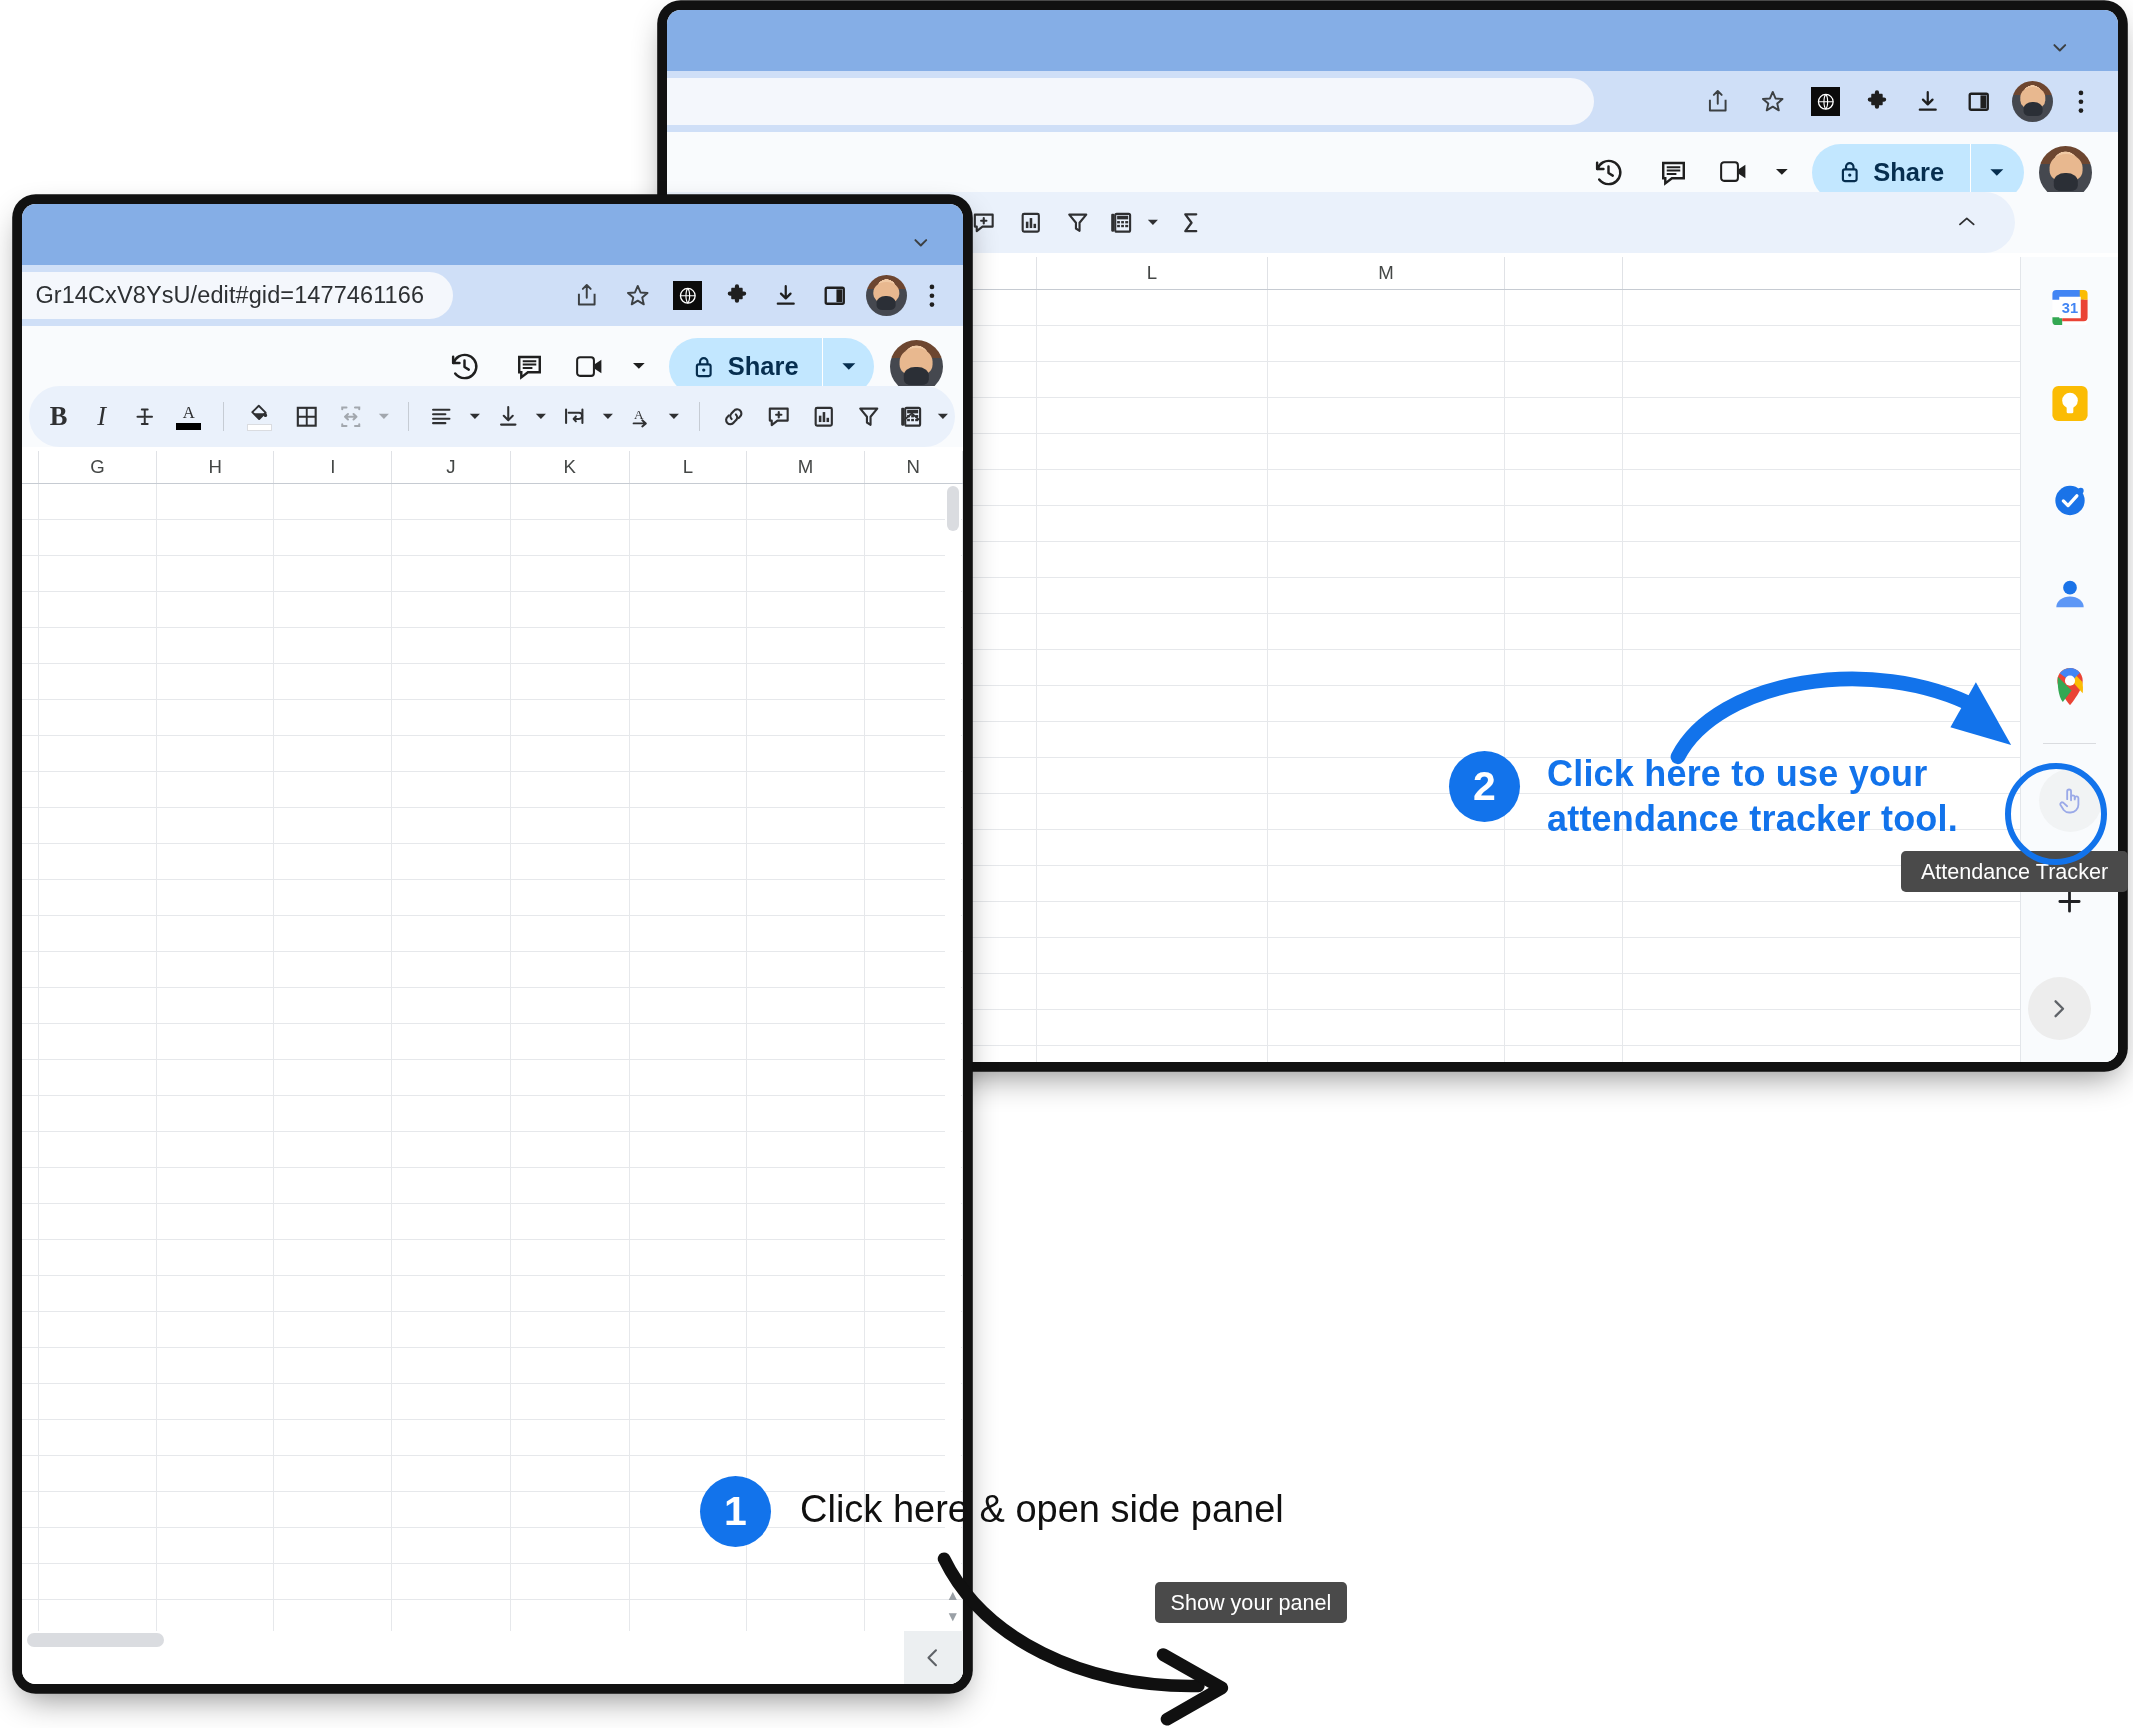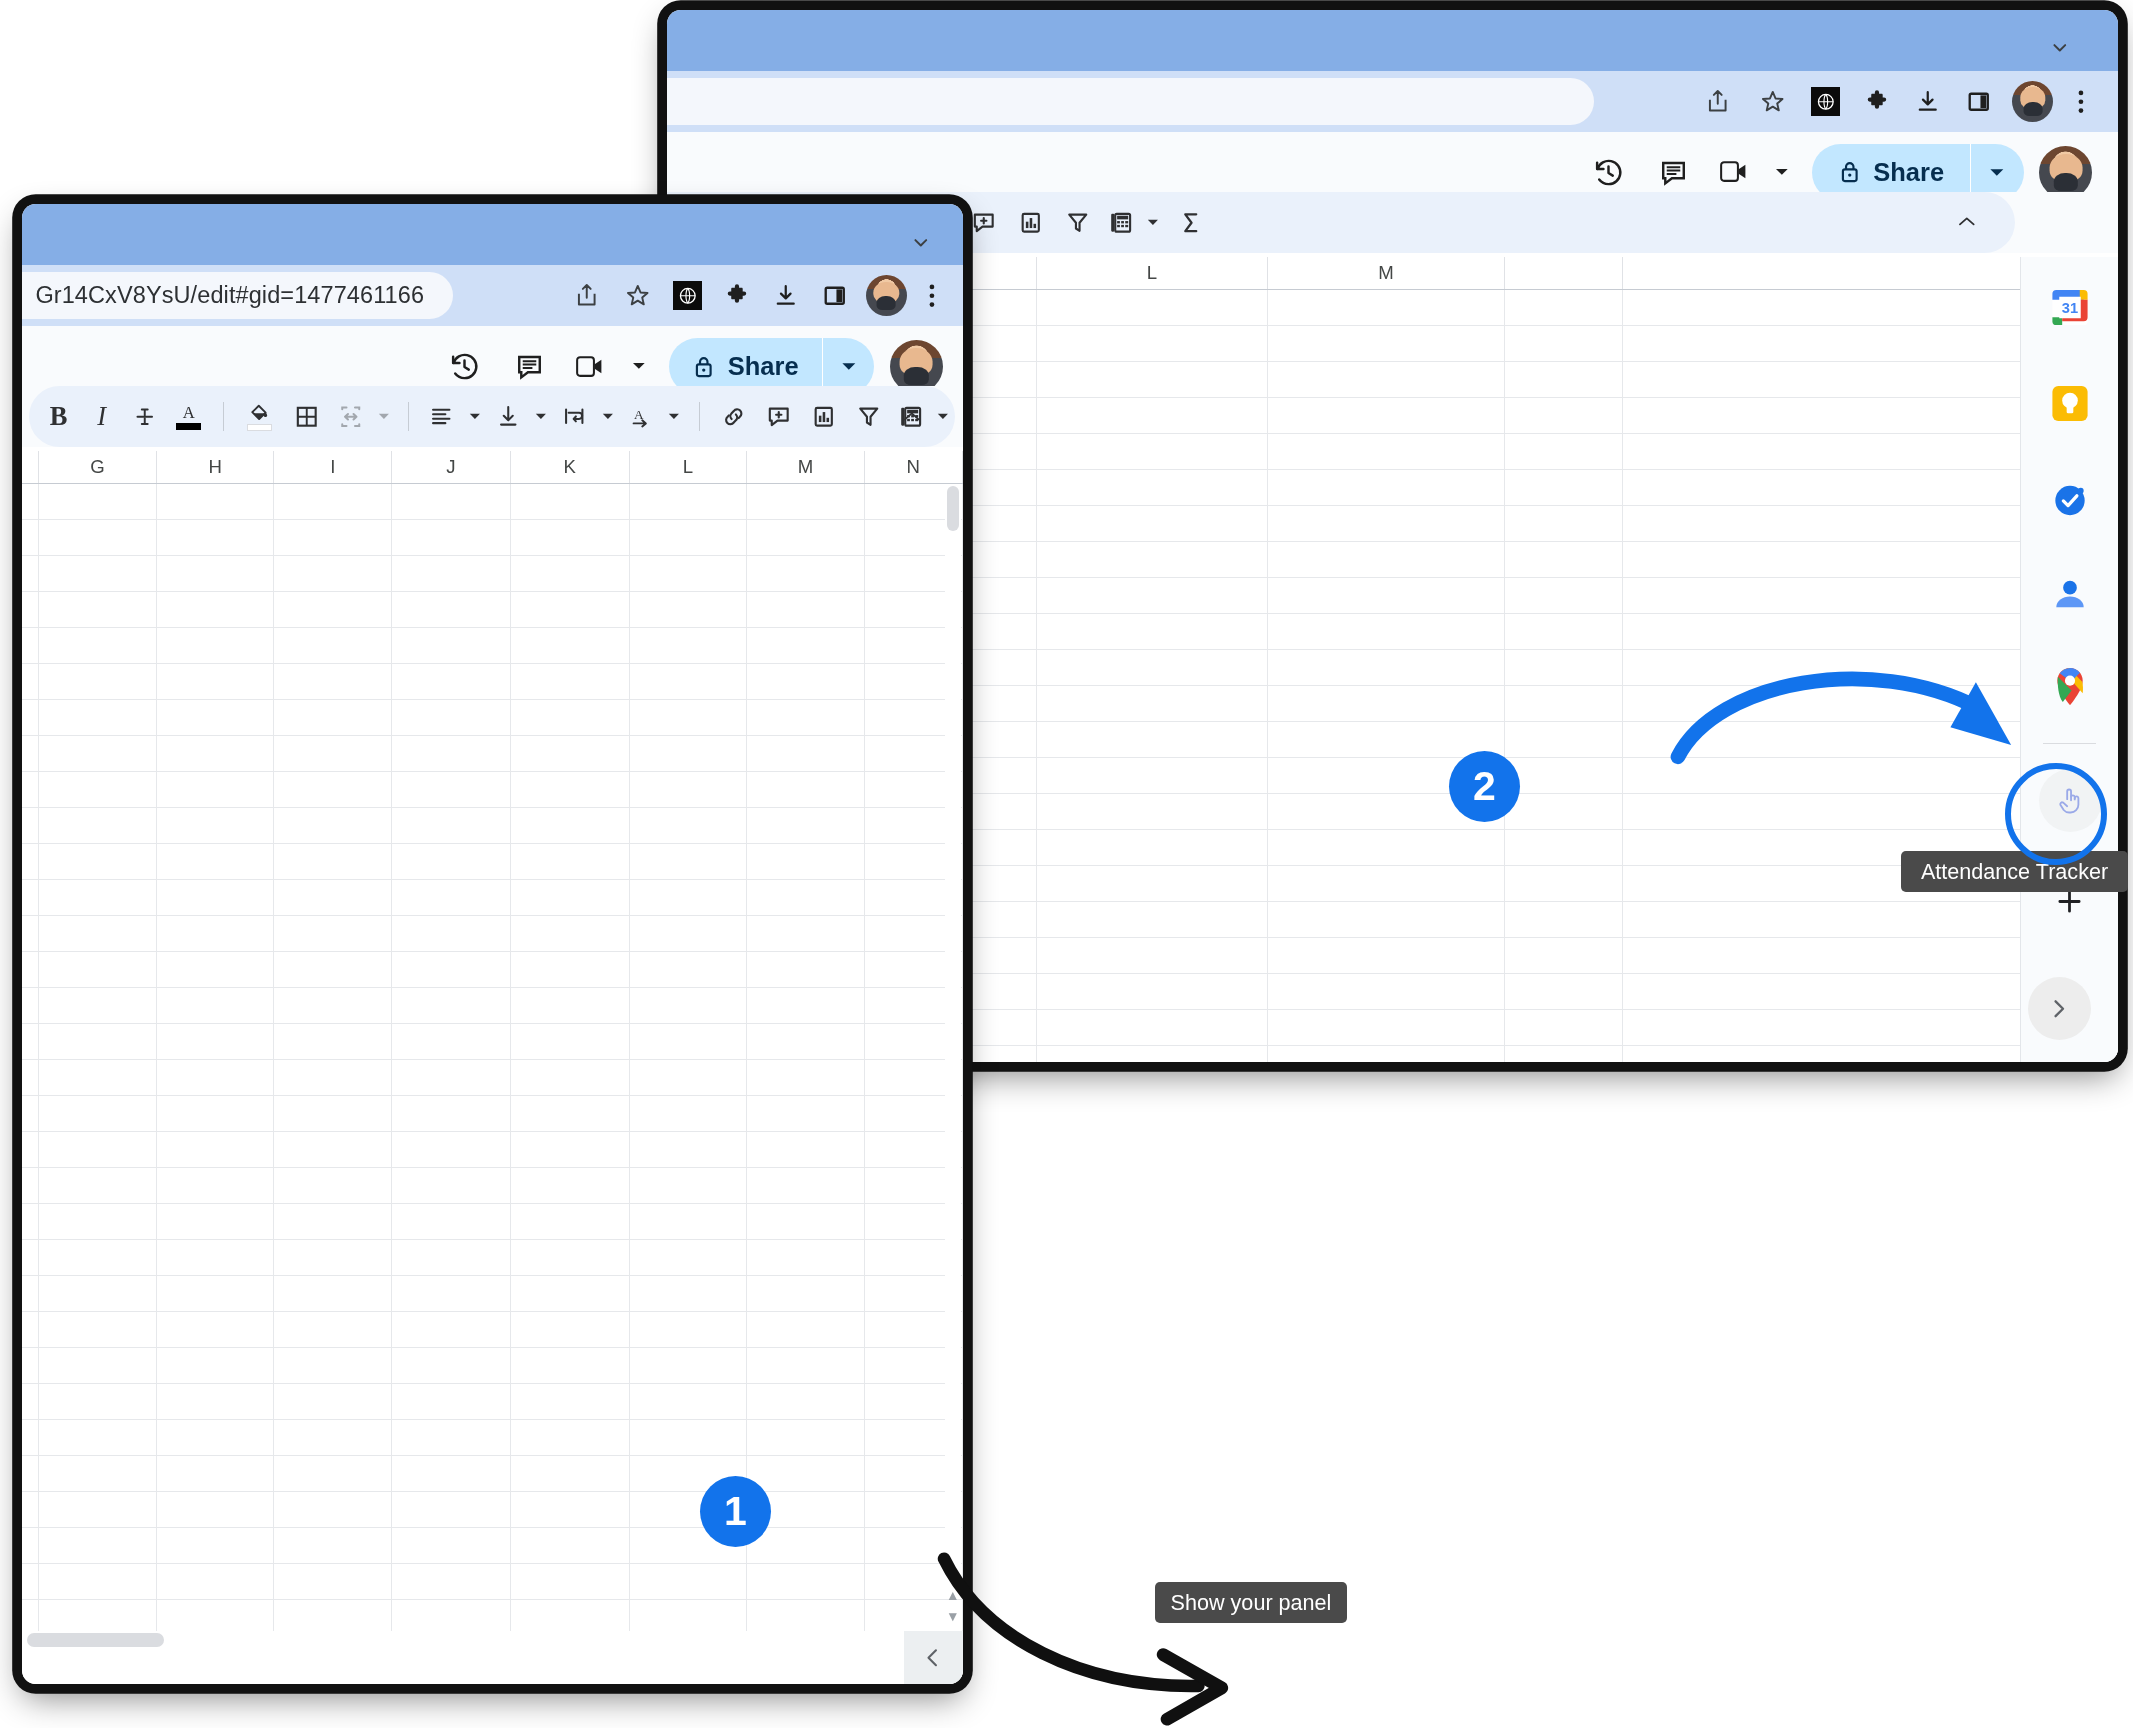"Click here to use your" div.anno-text { html: none -> <div>Click here to use your attendance tracker tool.</div> }
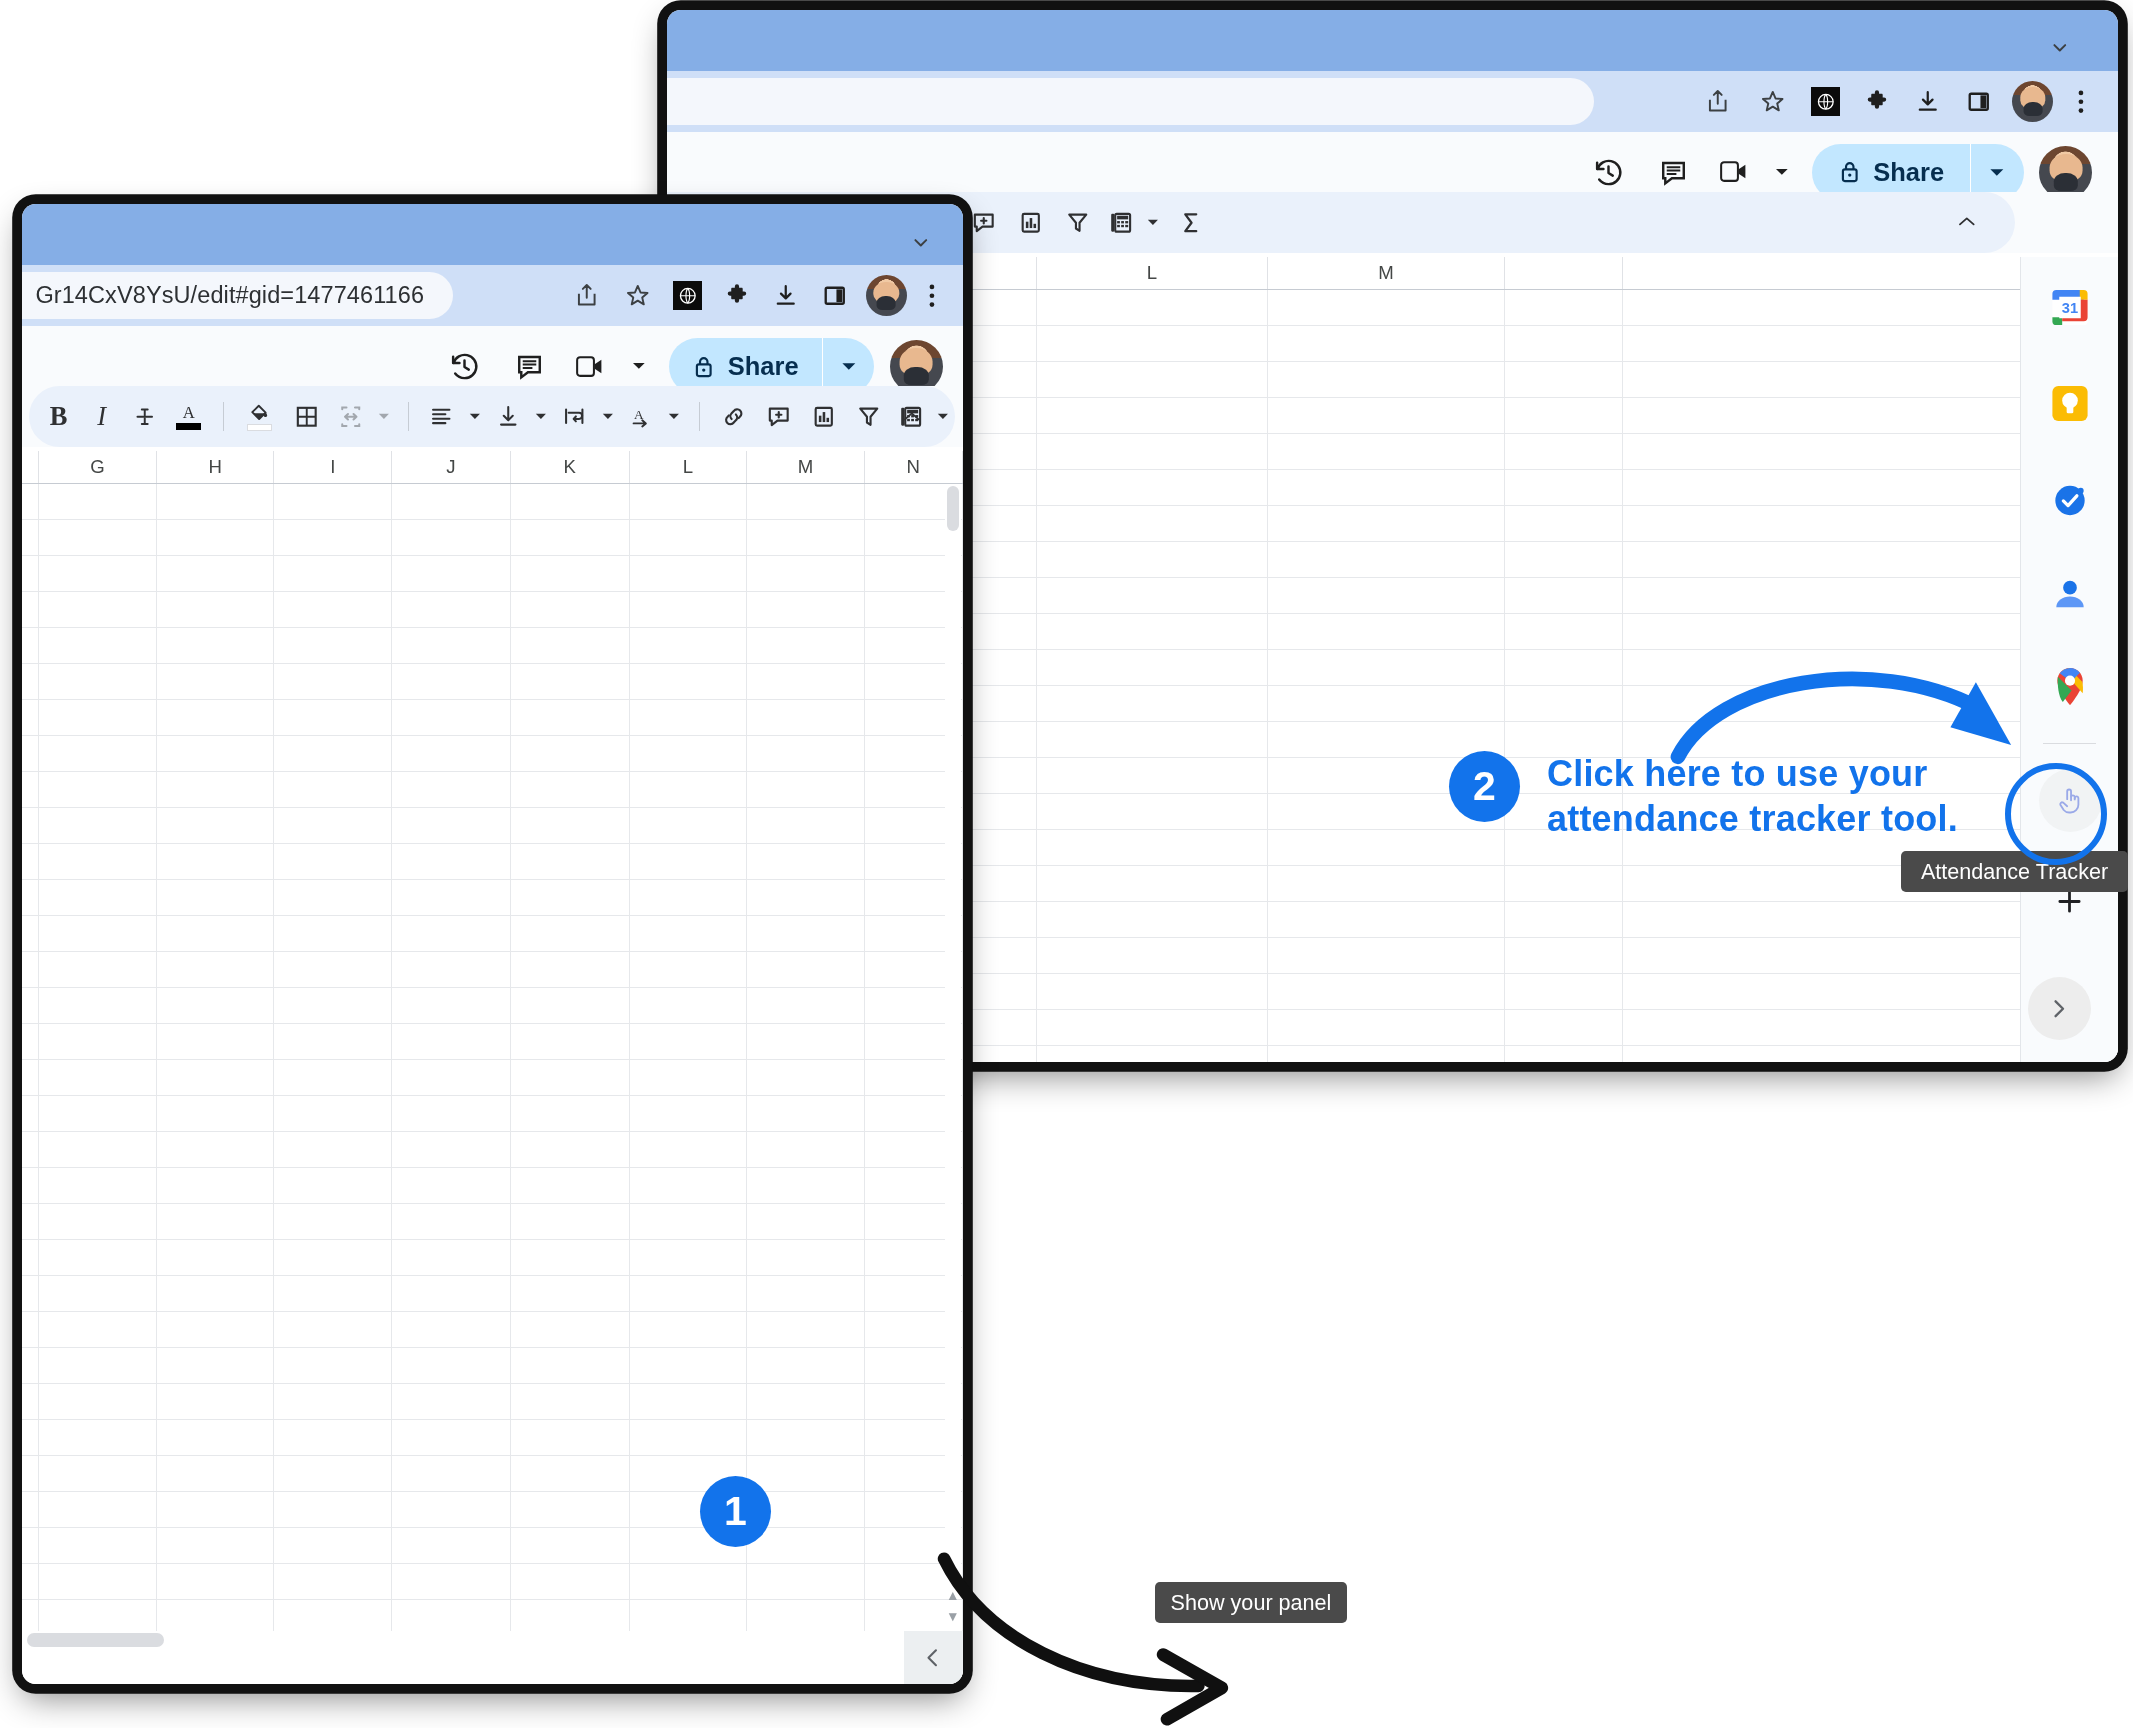"Click here & open side" div.anno-text { html: none -> <div>Click here &amp; open side panel</div> }
